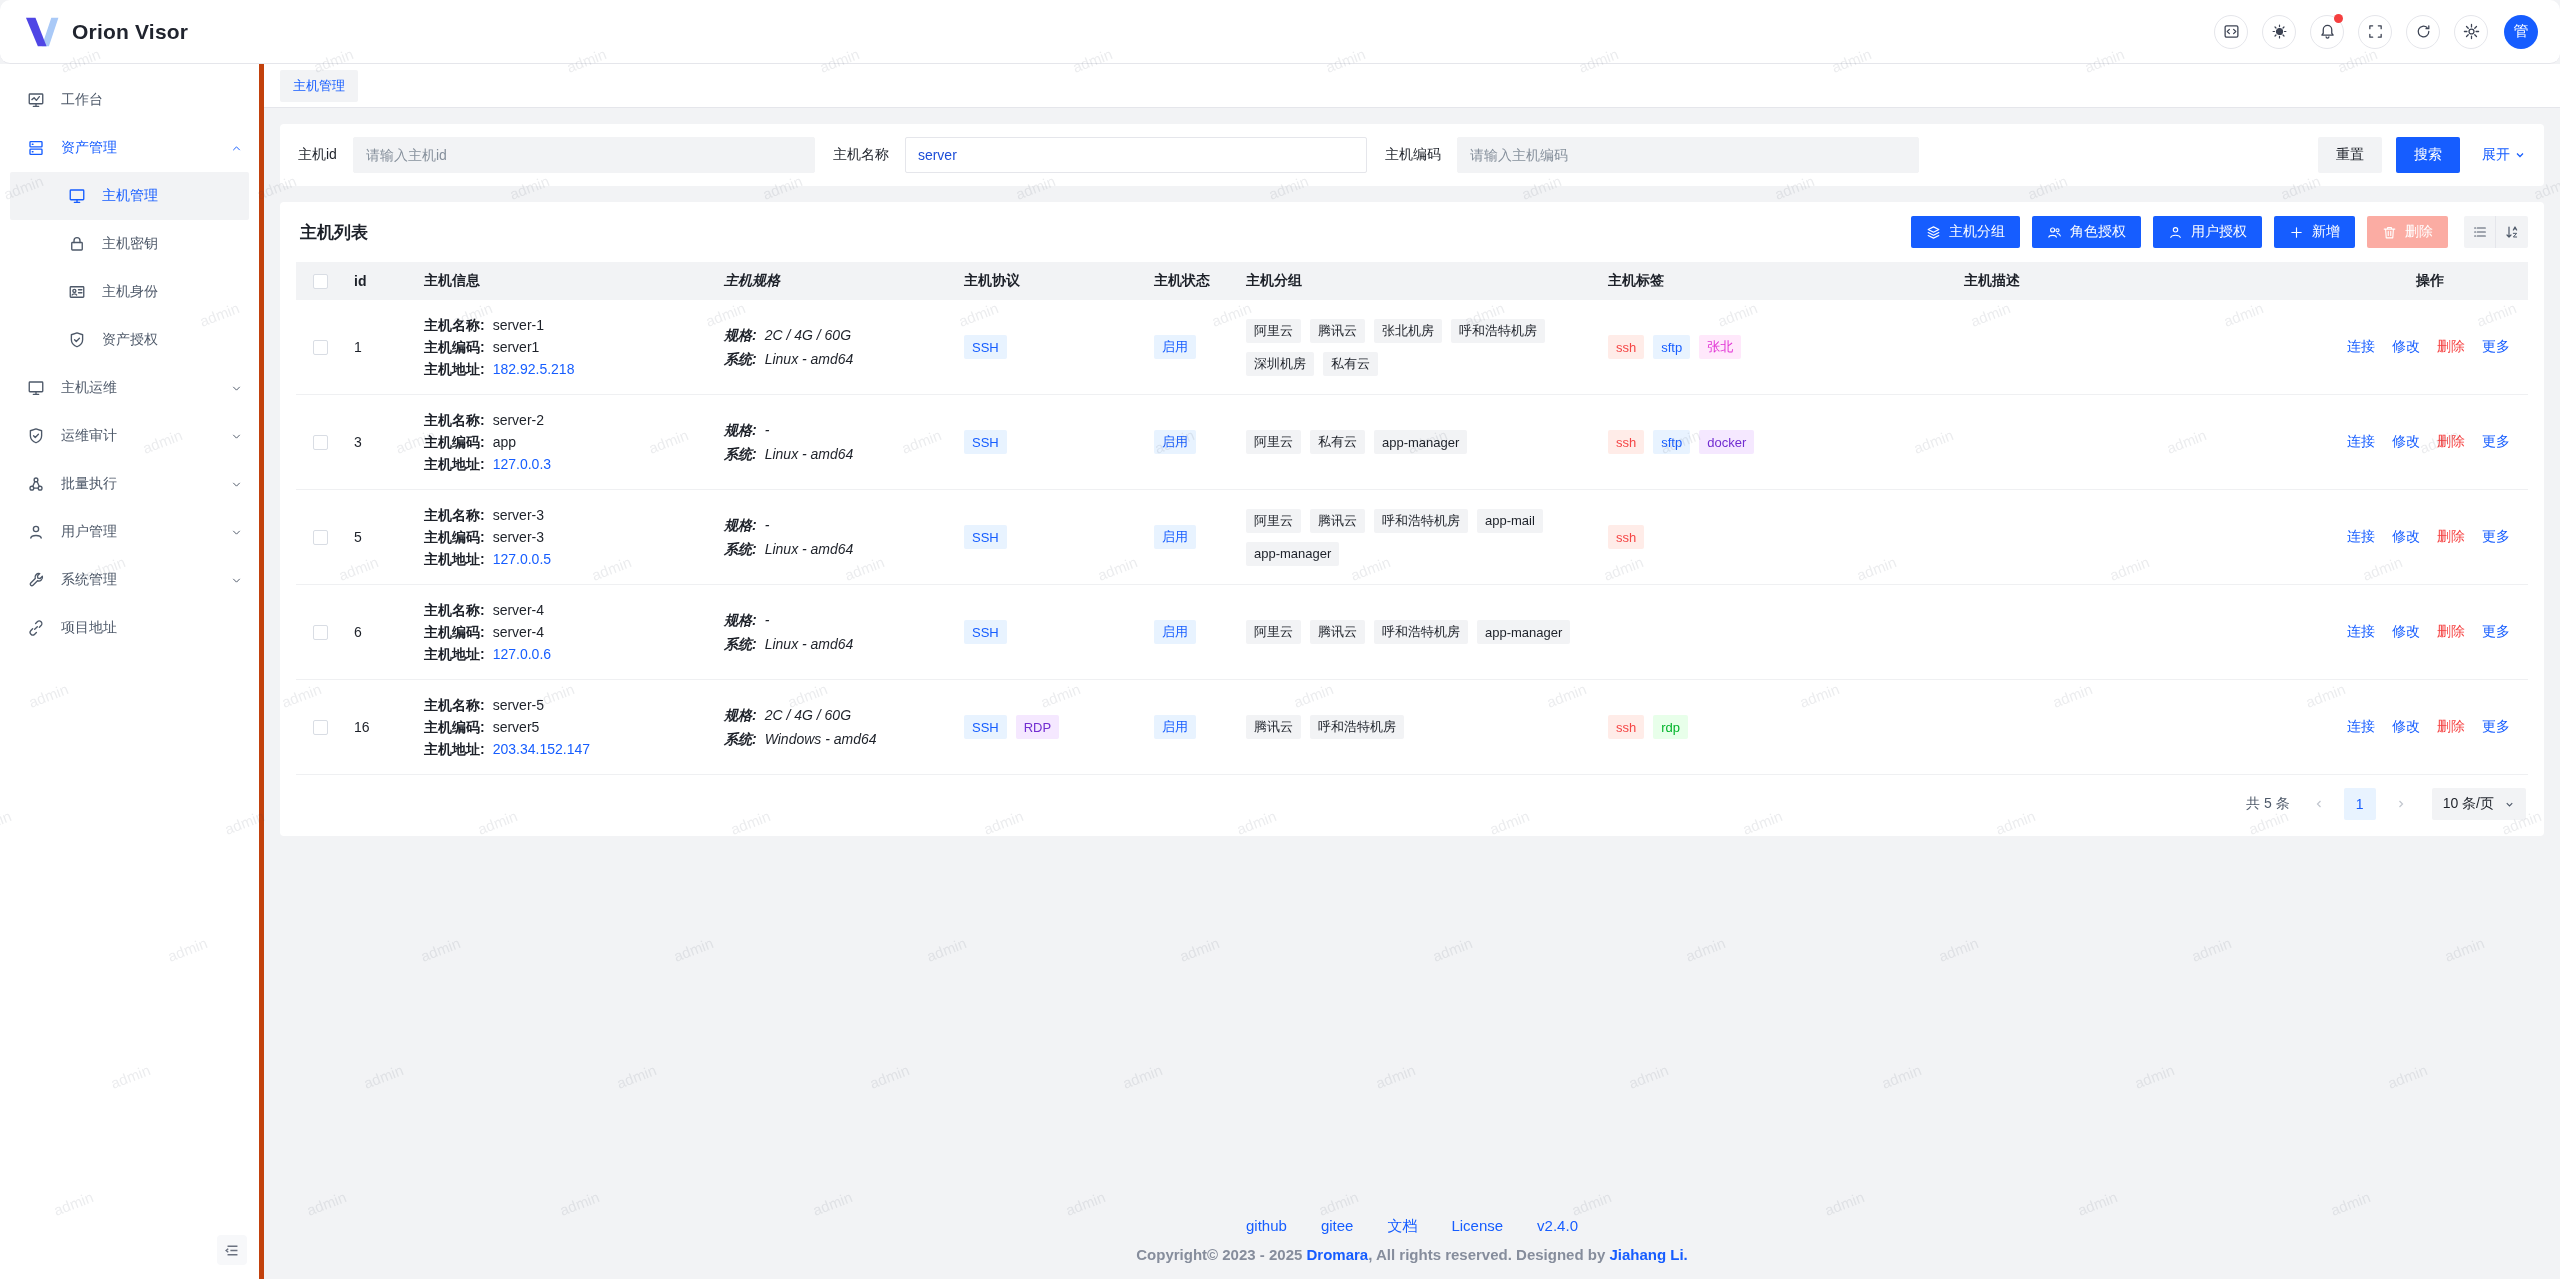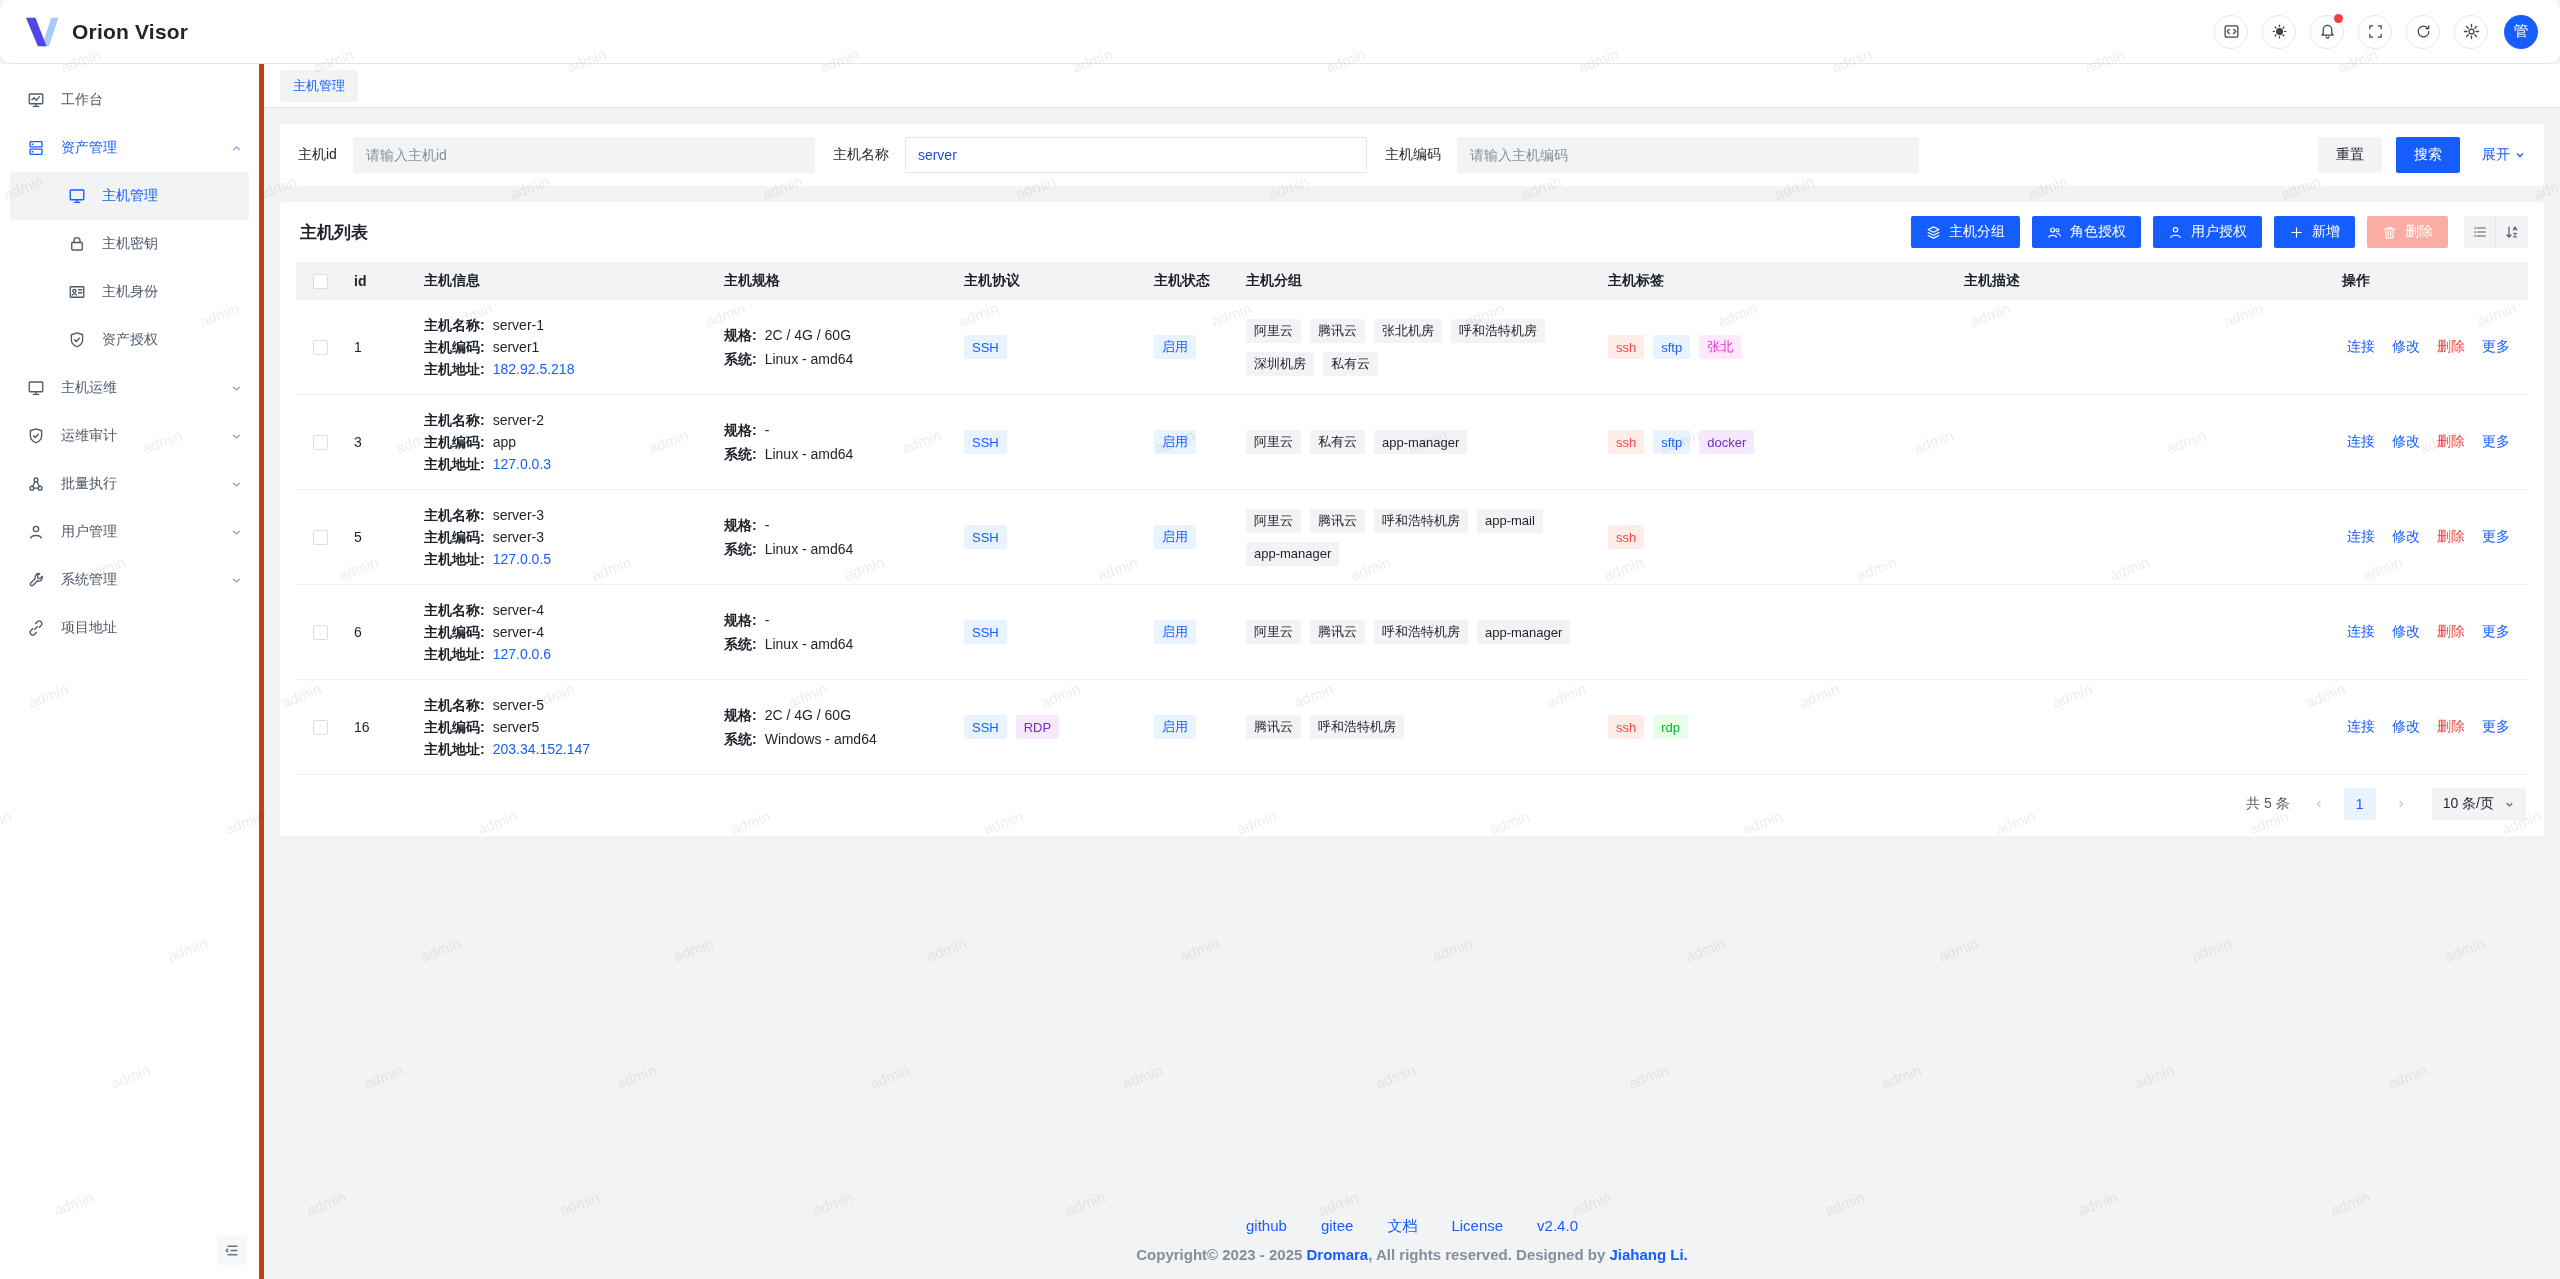"主机规格" .col-spec { font-style: none -> italic }
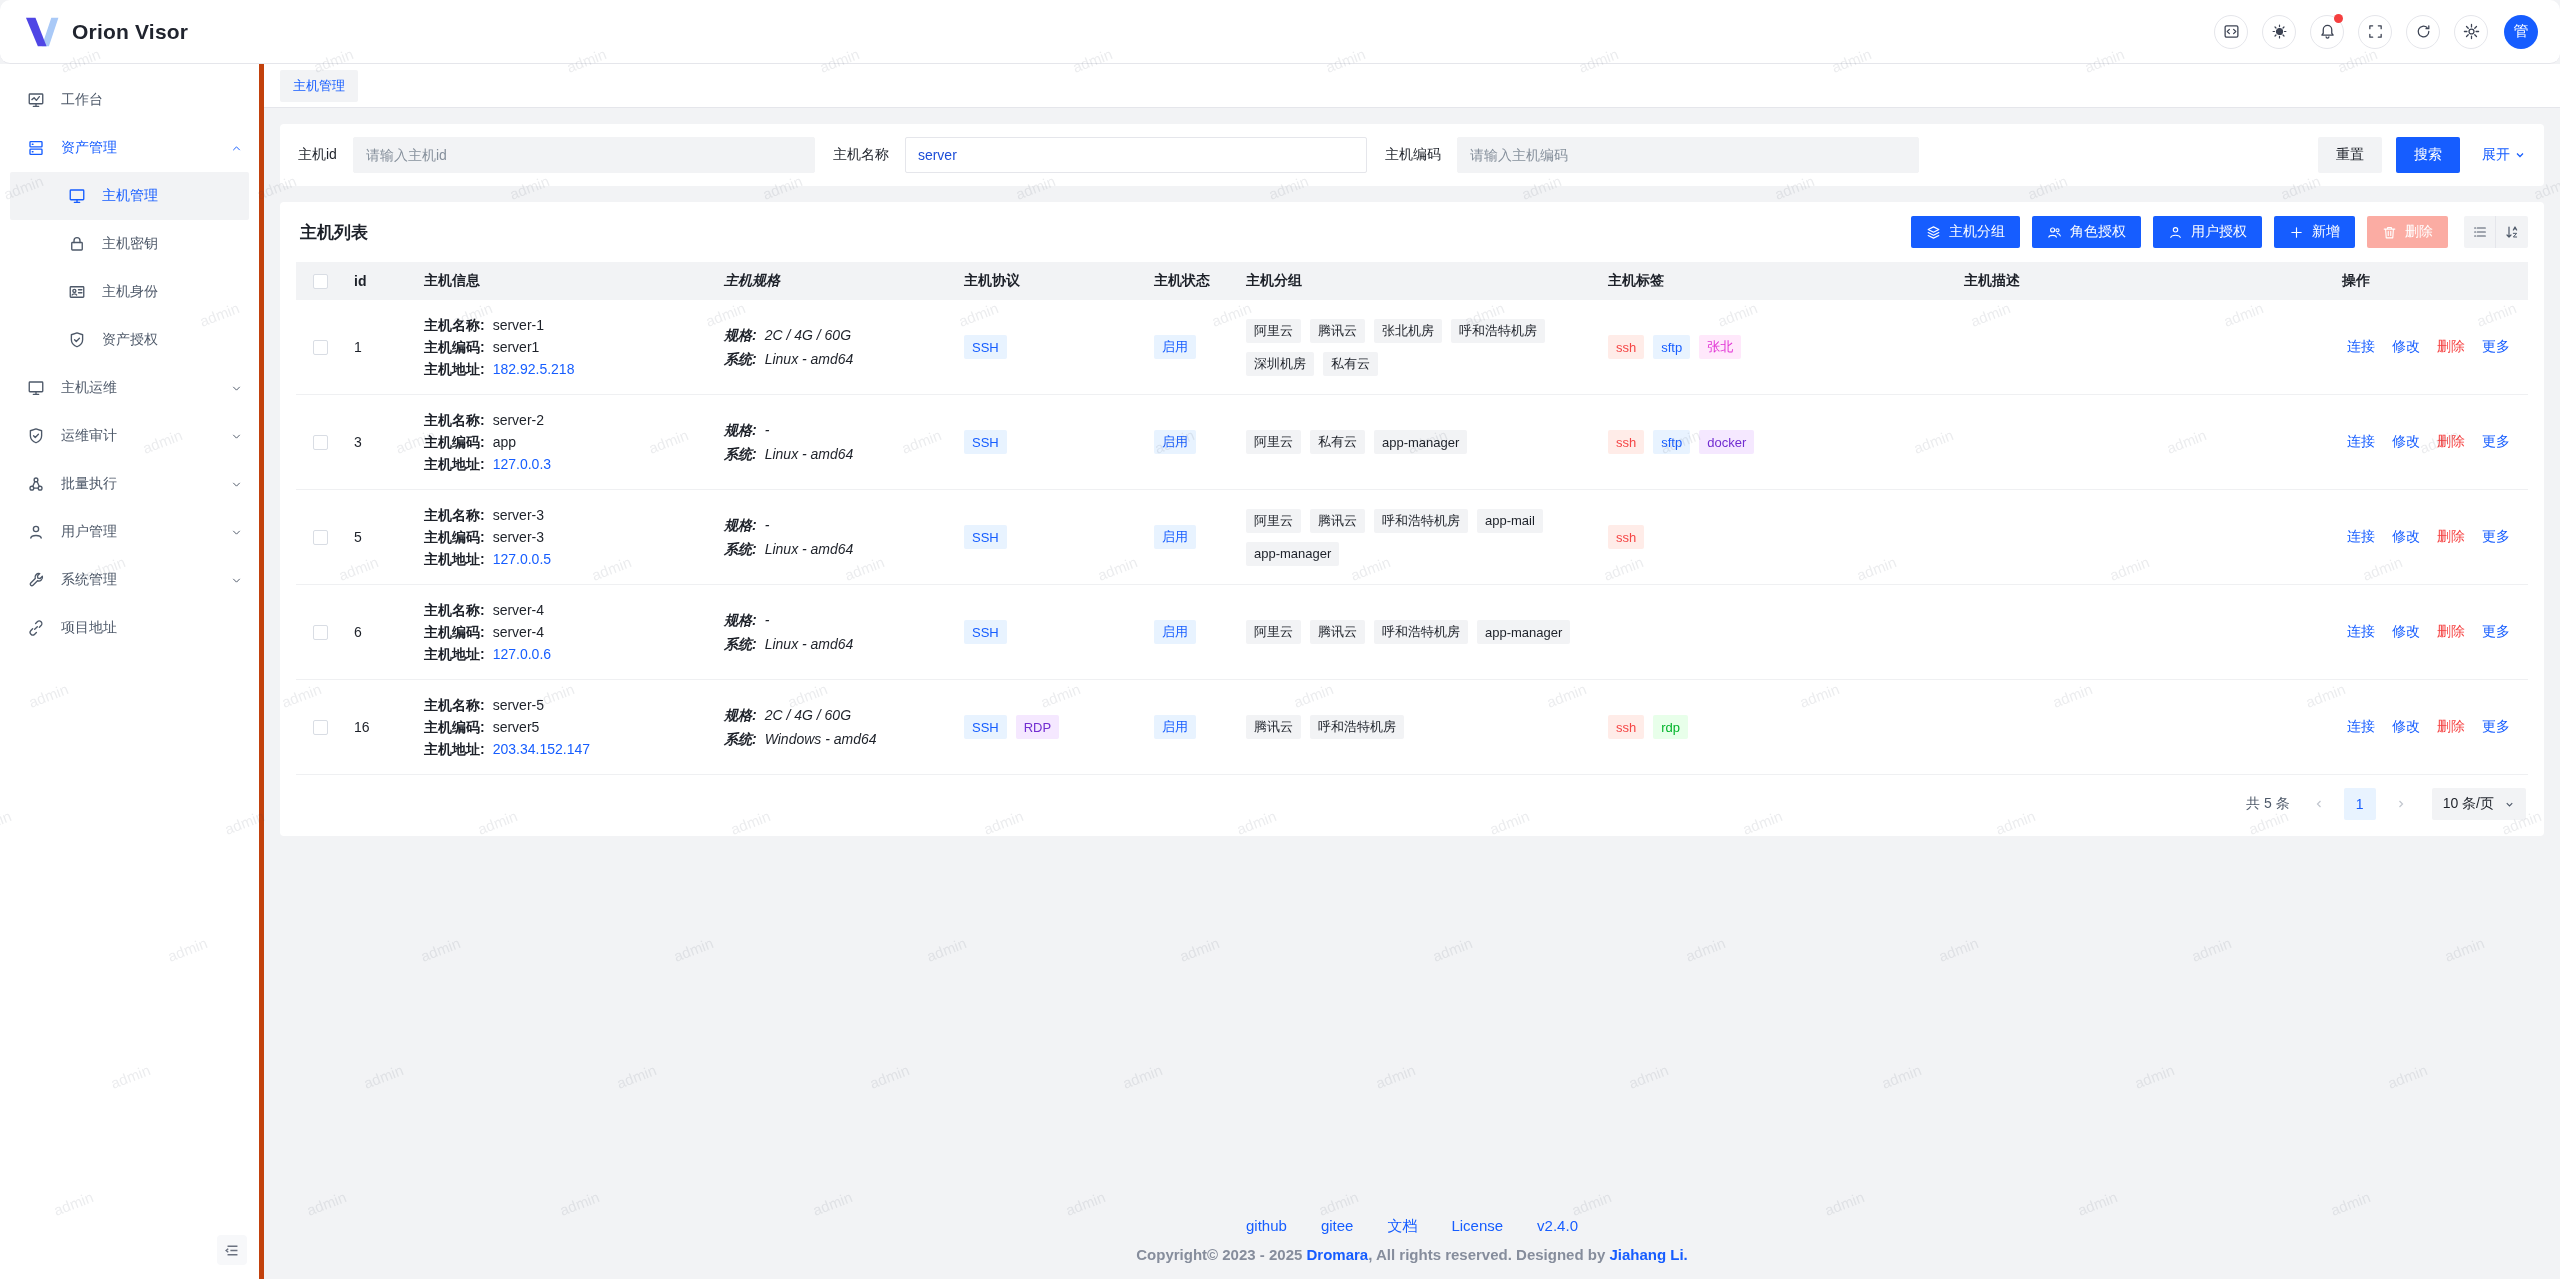"操作" .thead .col-actions { text-align: left -> center }
